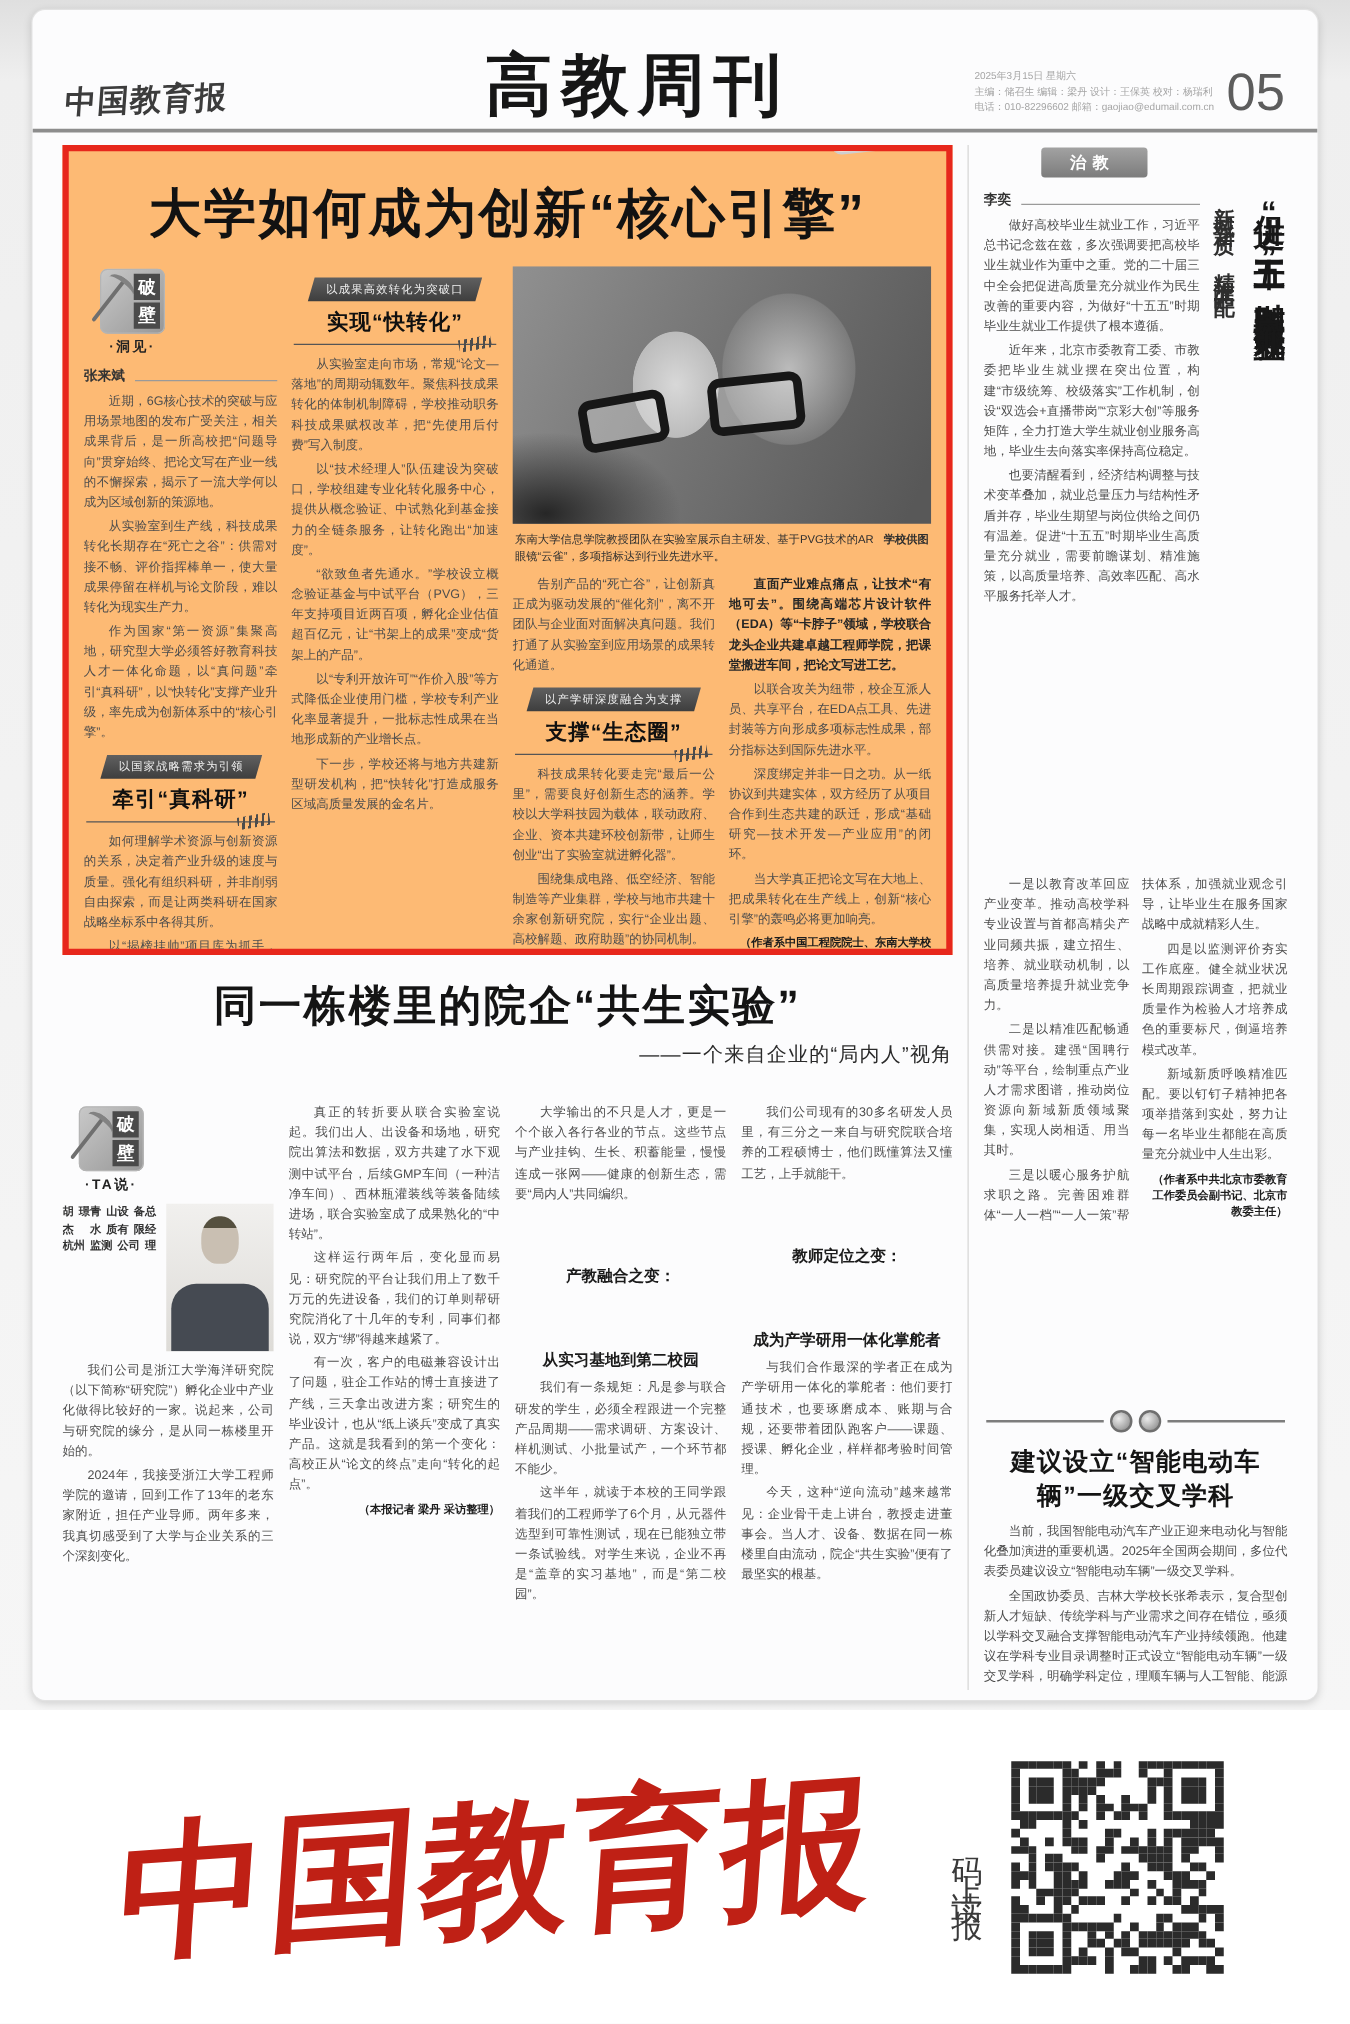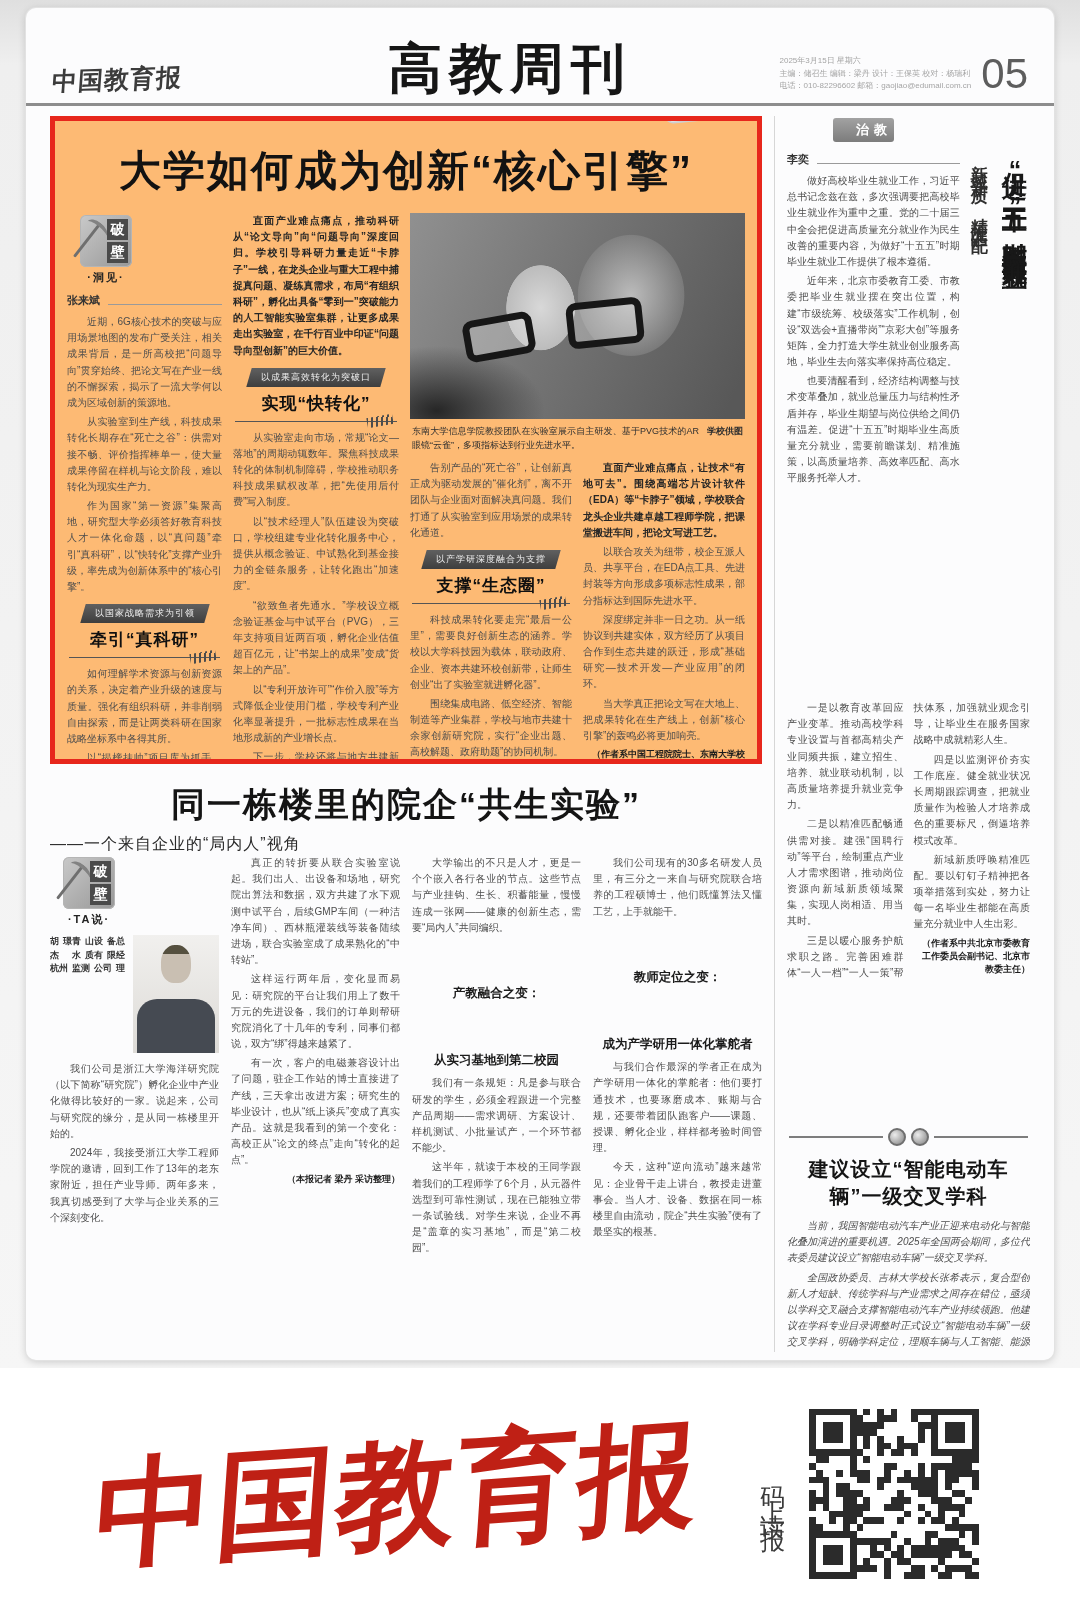"治教" .badge-pill { padding: 3px 2px 3px 23px -> 3px 26px 3px 23px }
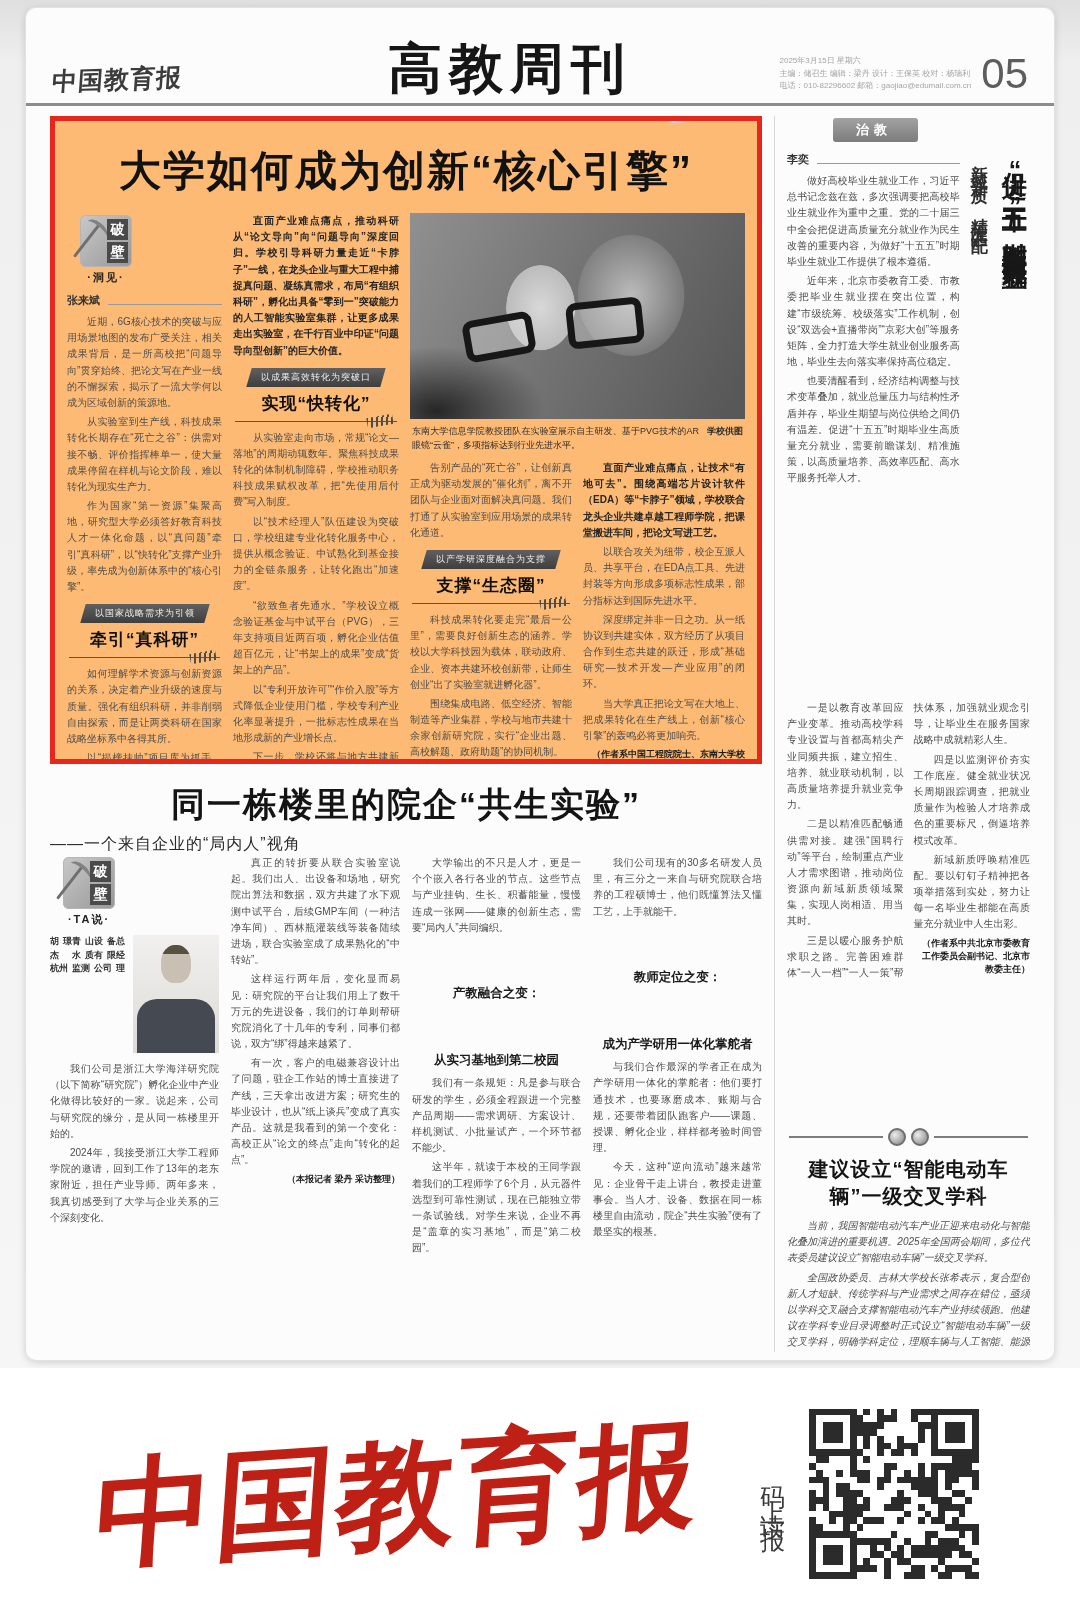"直面产业难点痛点，推动科研从“论文导向”向“问题导向”深度回归。学校引导科研力量" p.para { html: <p>直面产业难点痛点，推动科研从“论文导向”向“问题导向”深度回归。学校引导科研力量走近“卡脖子”一线，在龙头企业与重大工程中捕捉真问题、凝练真需求，布局“有组织科研”，孵化出具备“零到一”突破能力的人工智能实验室集群，让更多成果走出实验室，在千行百业中印证“问题导向型创新”的巨大价值。</p> -> none }
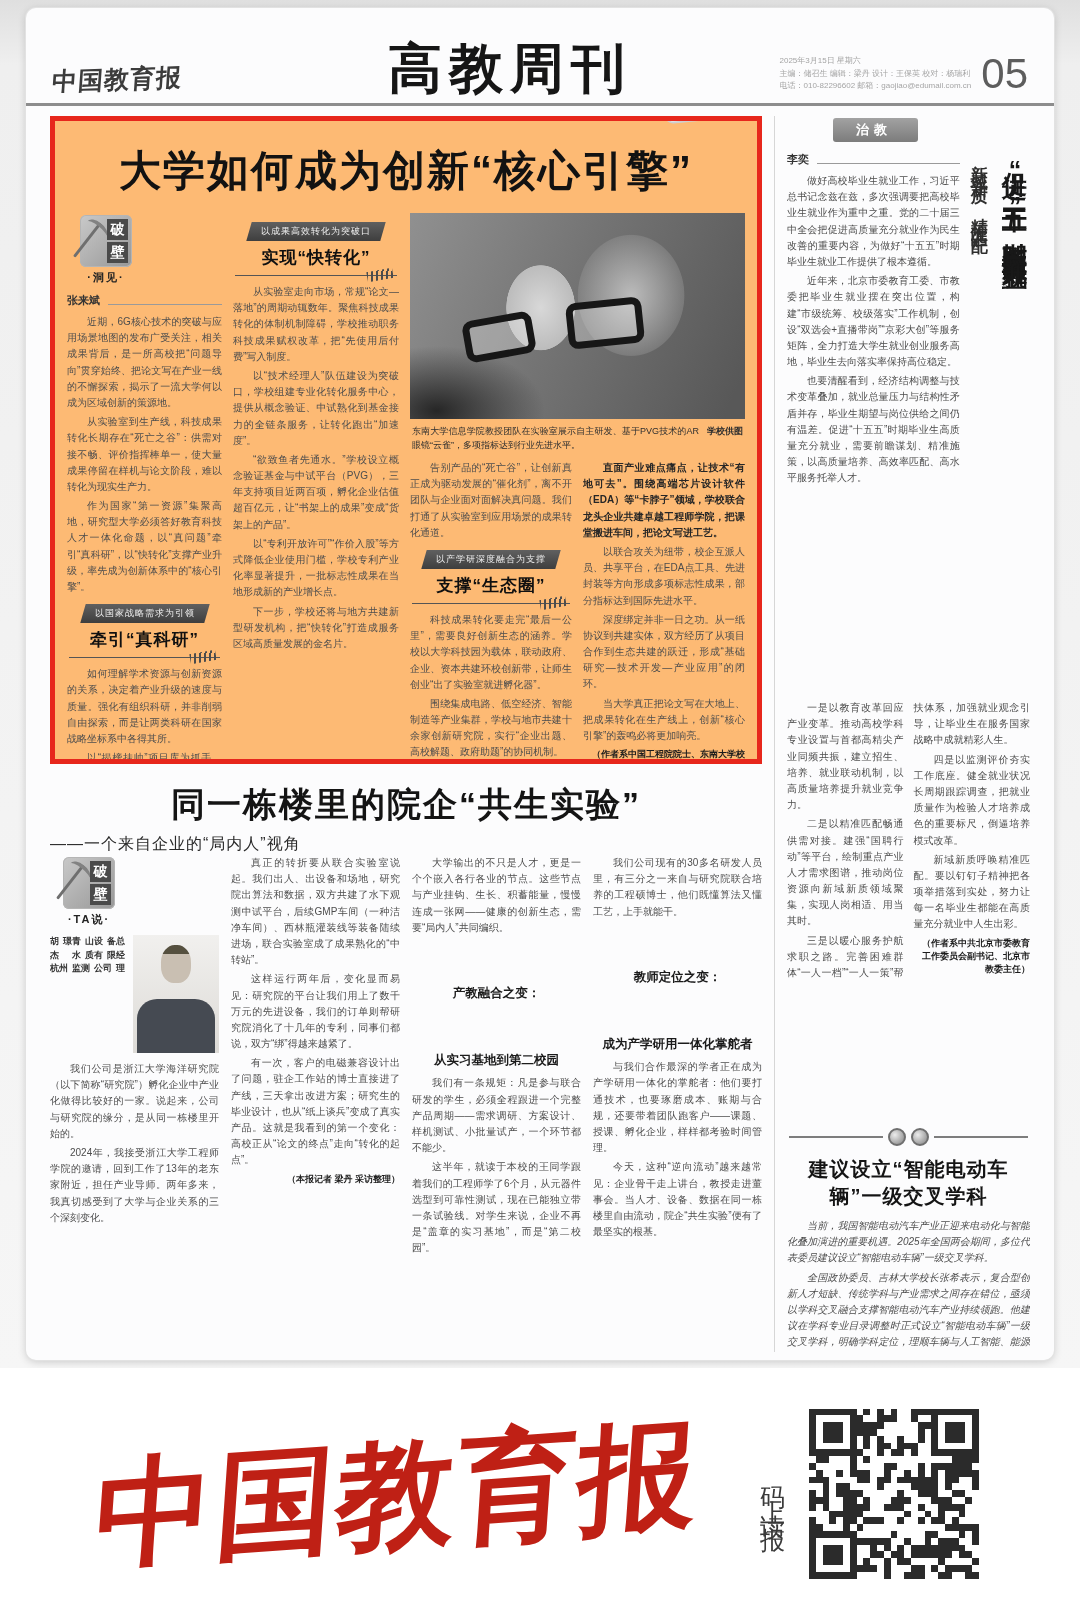"——一个来自企业的“局内人”视角" .subtitle { margin: 0 0 0 -> 0 0 28px; text-align: left -> right }
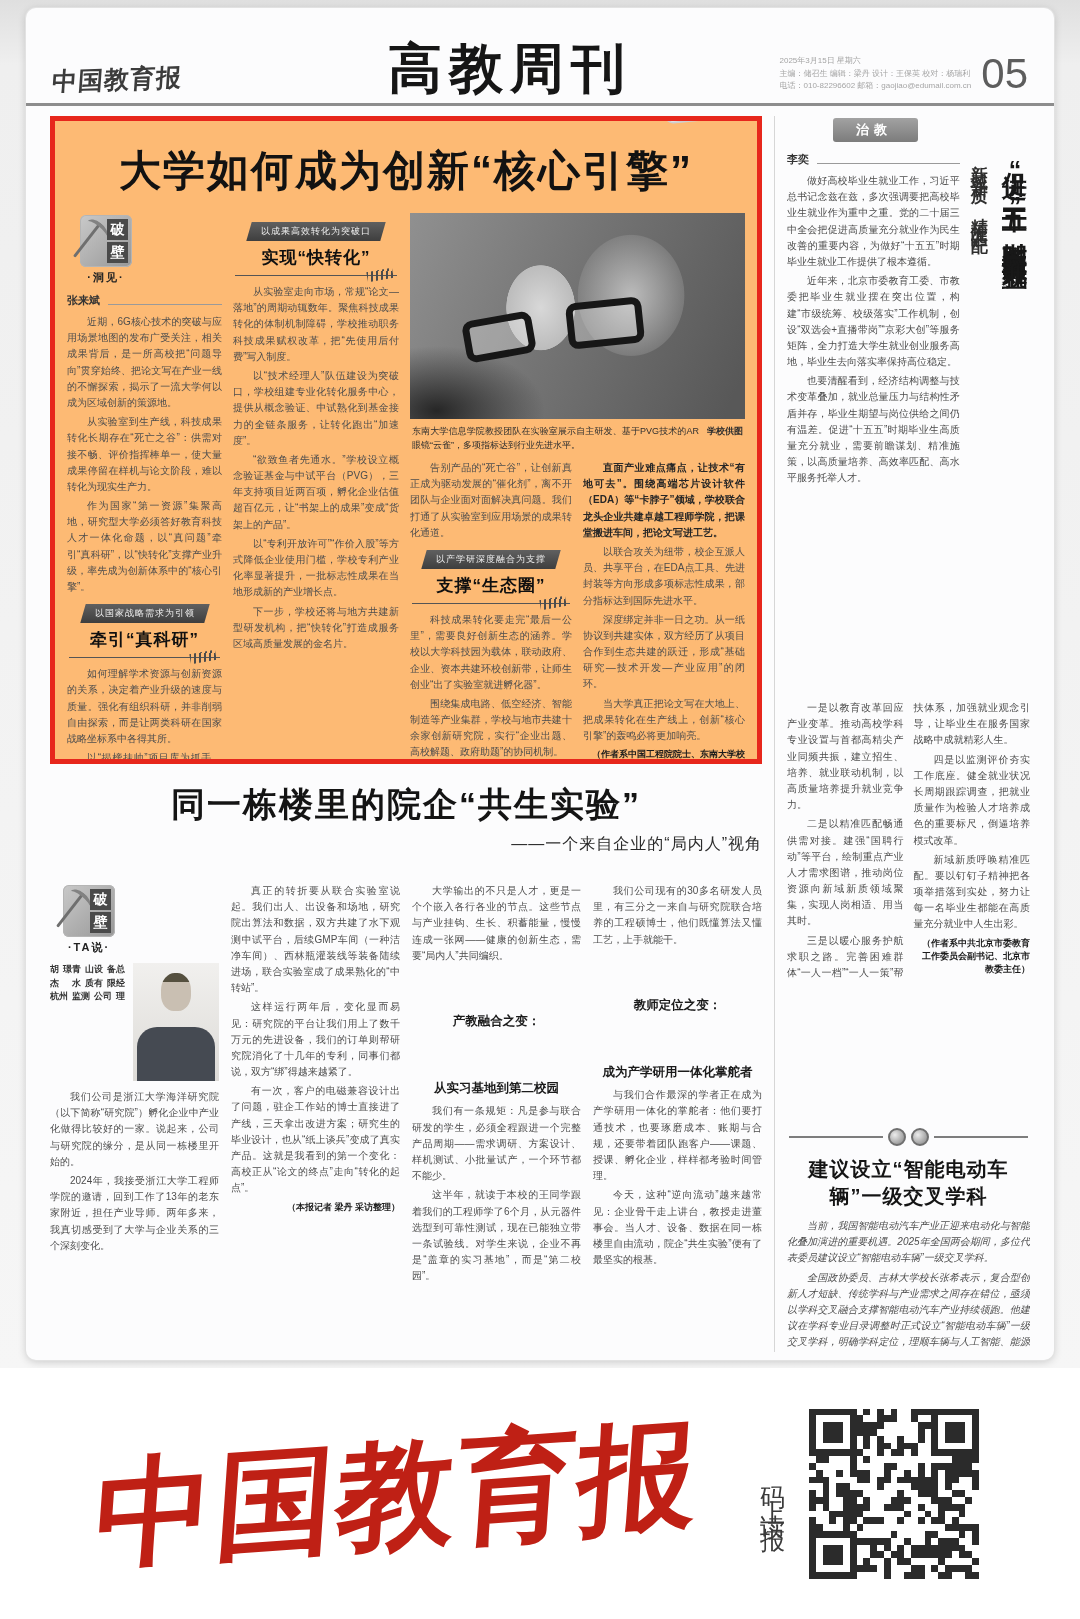"当前，我国智能电动汽车产业正迎来电动化与智能化叠加演进的重要机遇。2025年全国" .sb2-body { font-style: italic -> none }
